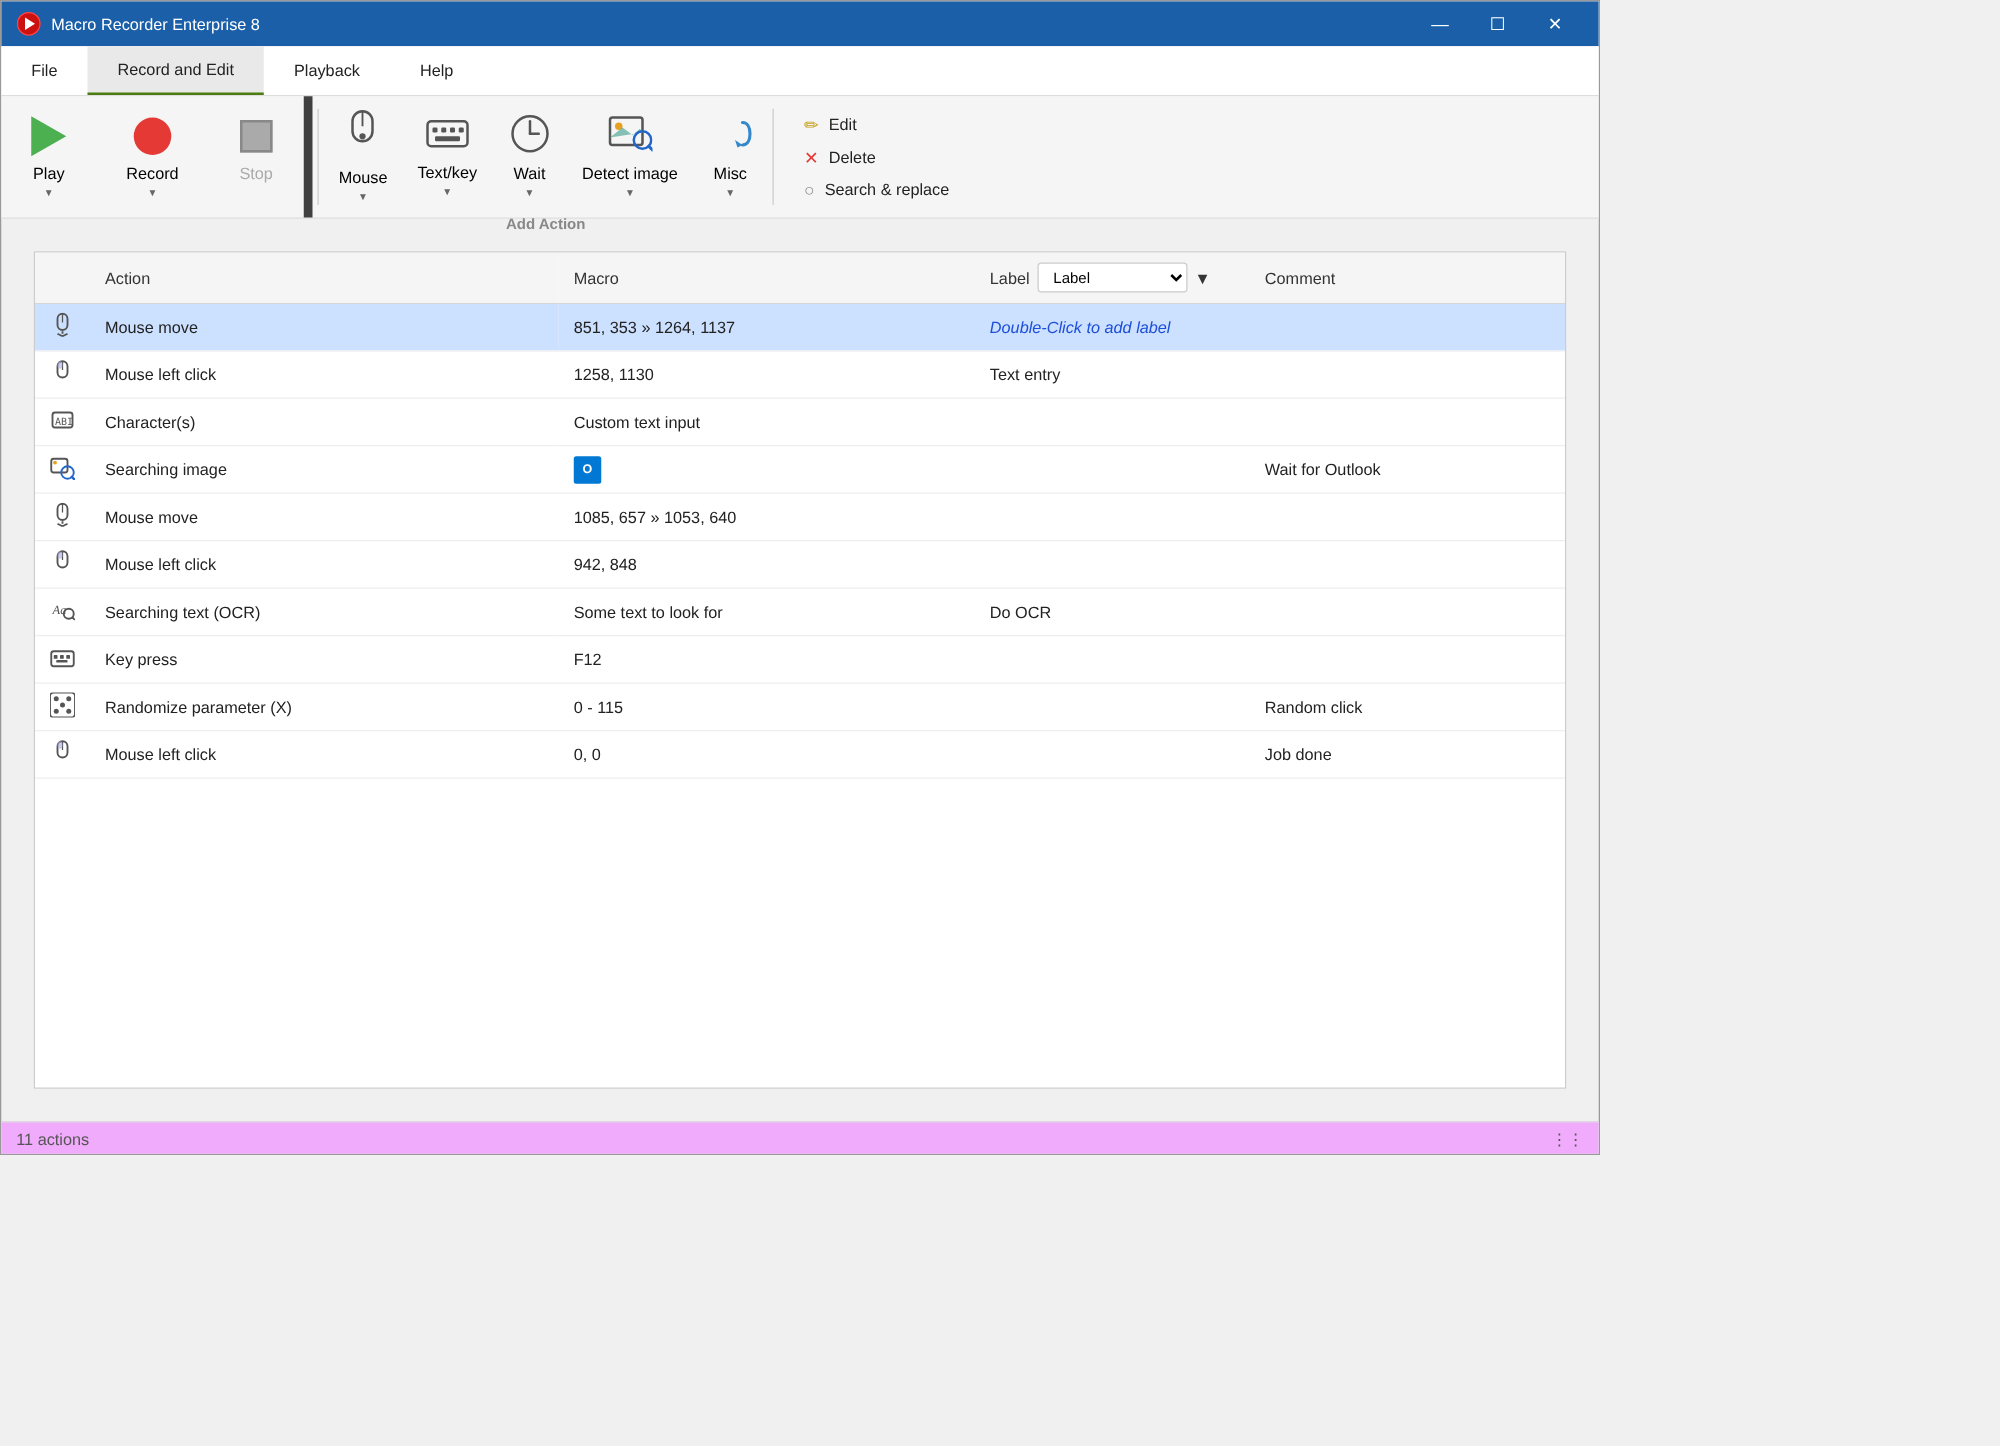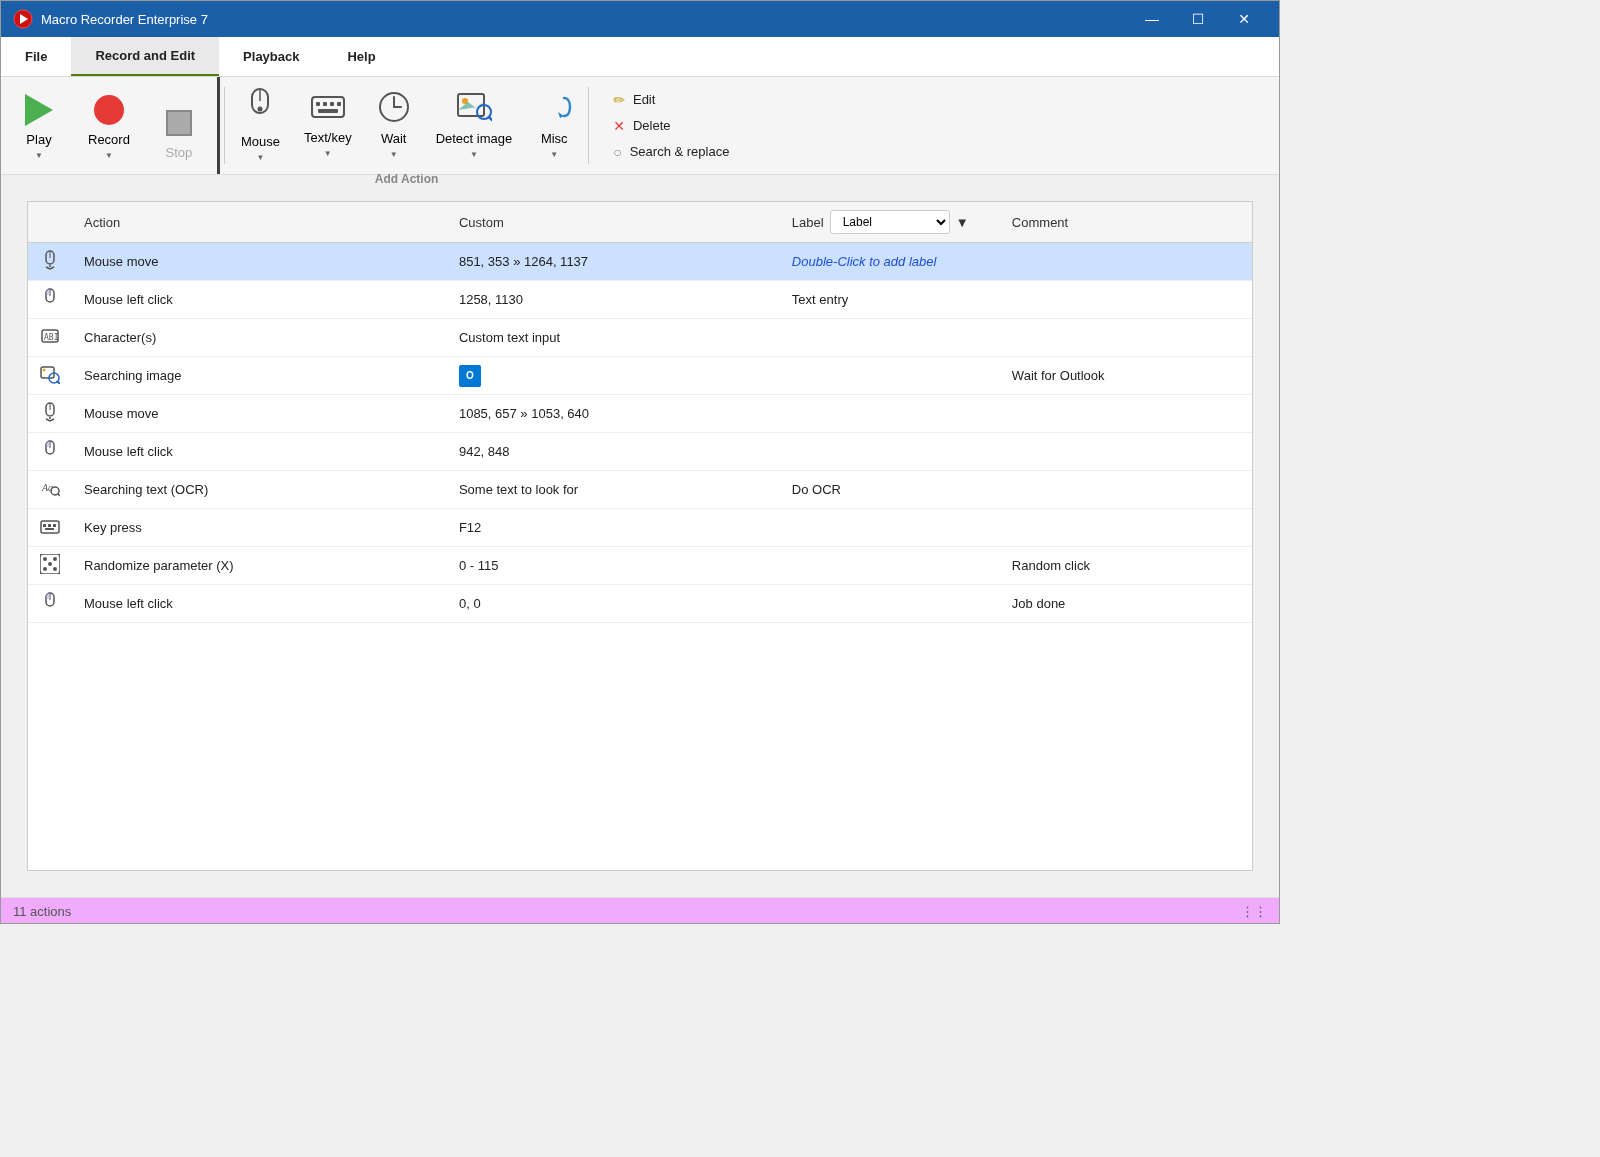"Macro Recorder Enterprise 7" div.titlebar-title { text: 7 -> 8 }
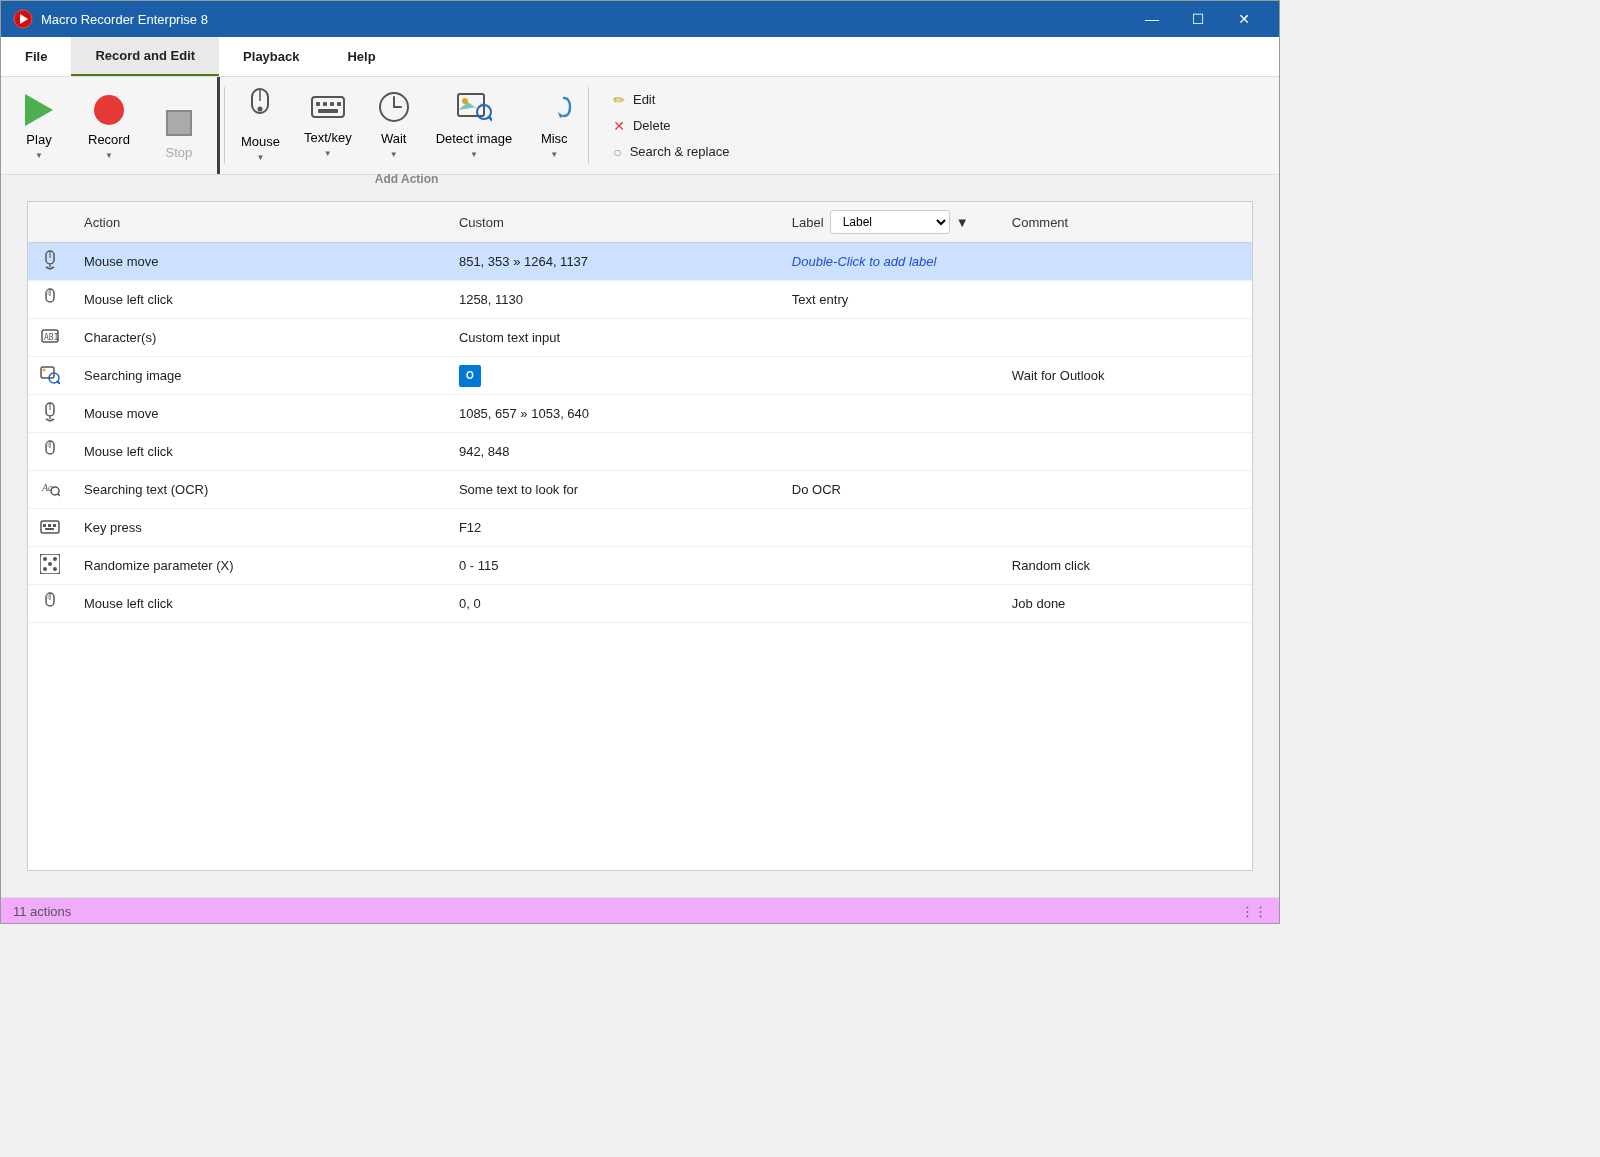"File" .menubar { font-weight: bold -> none }
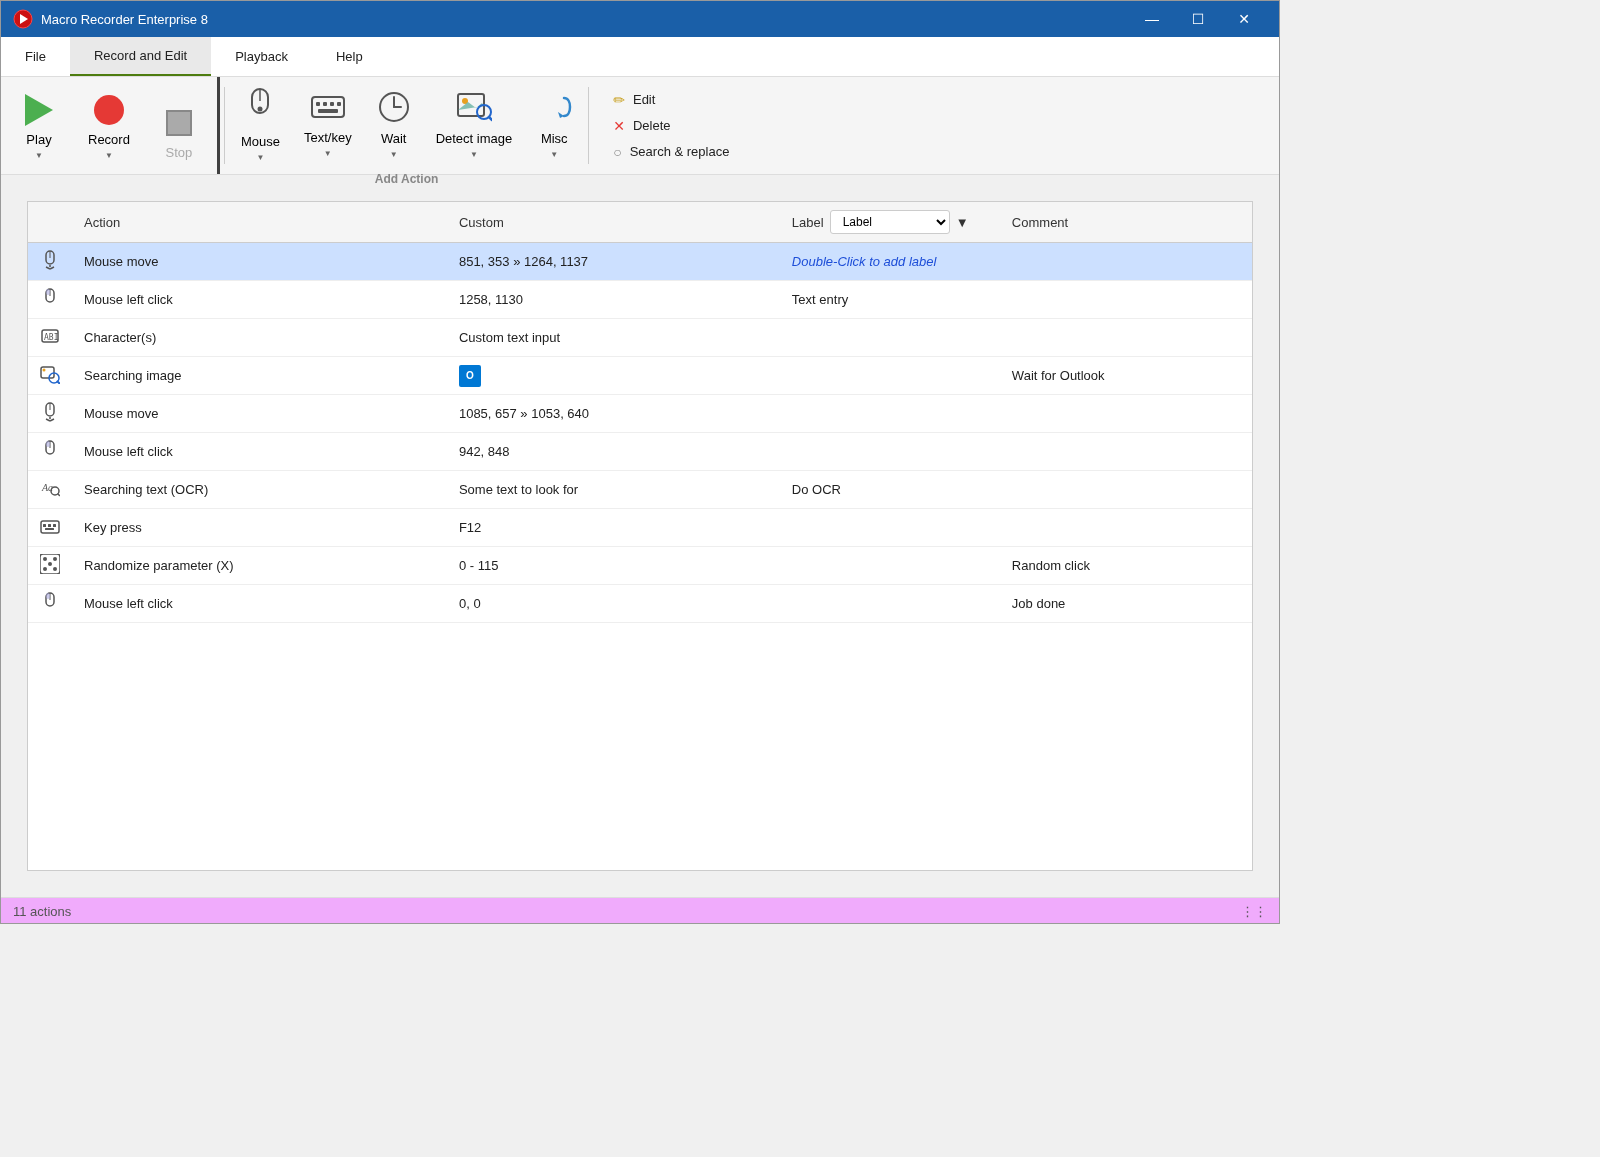"Play" .toolbar-group { align-items: flex-end -> flex-start; border-right: 3px solid #404040 -> 7px solid #404040; gap: 7px -> 20px }
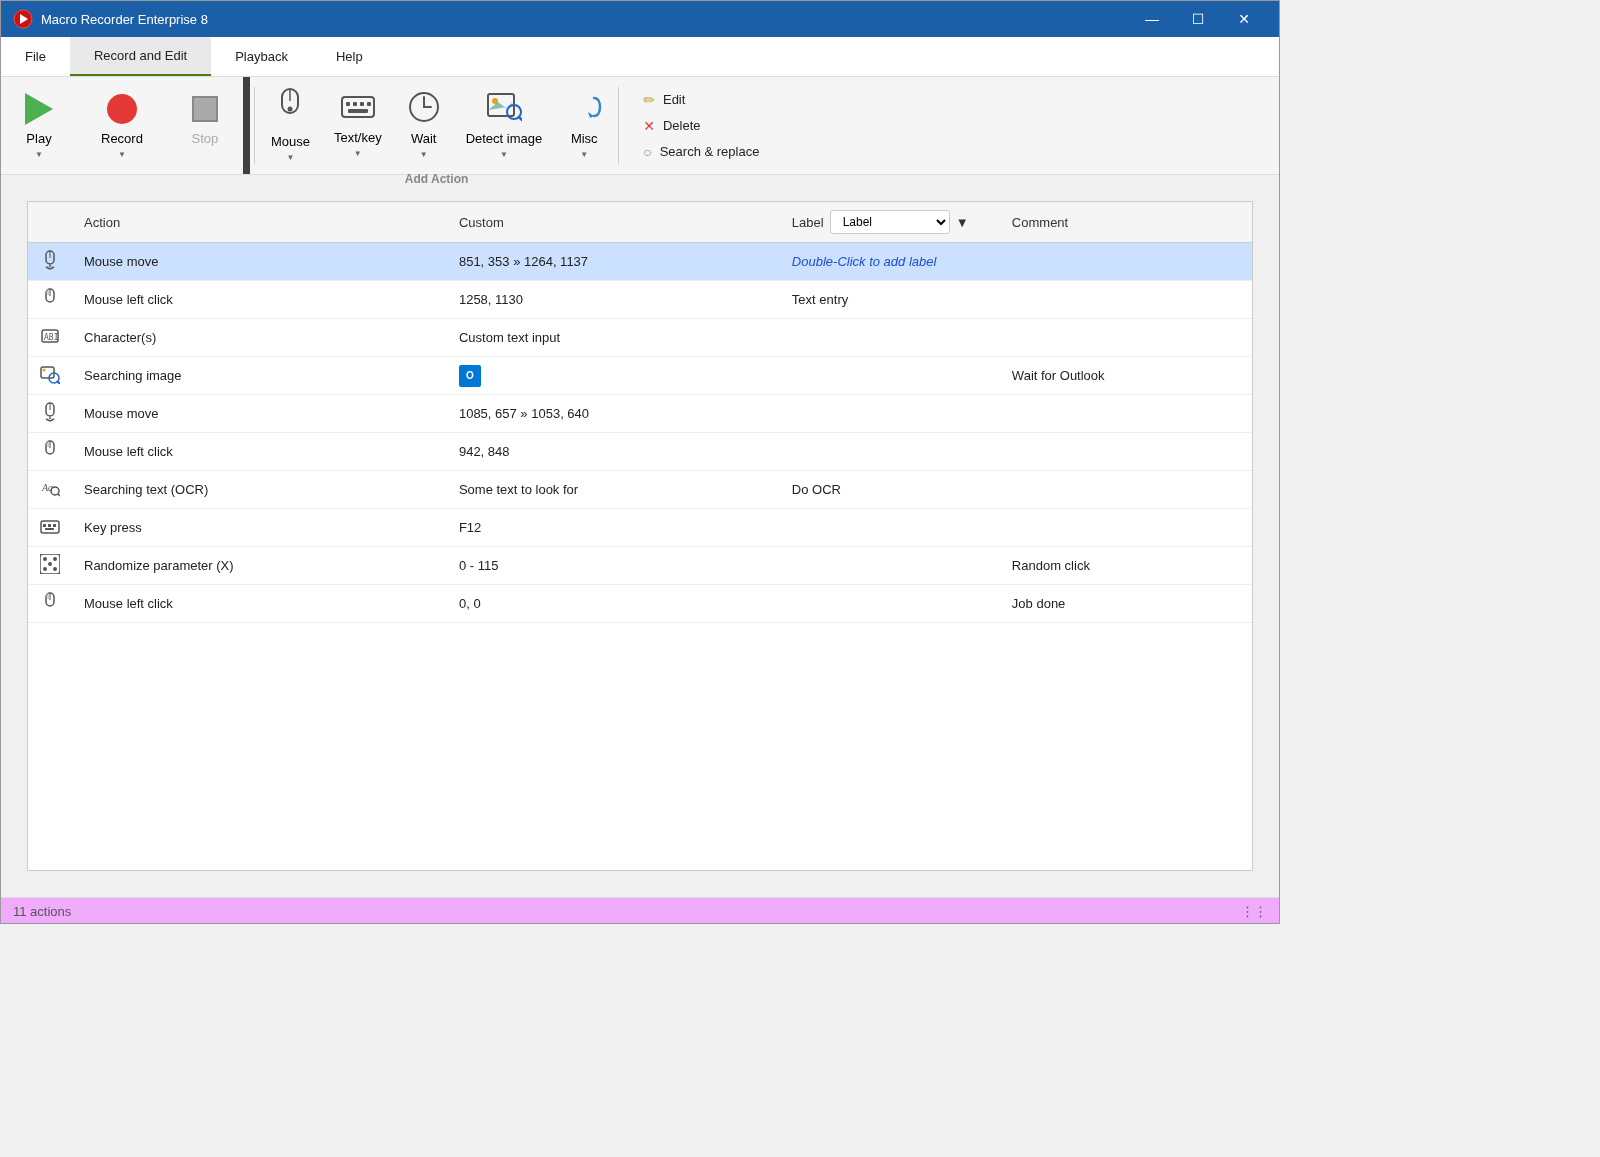"Custom" th { text: Custom -> Macro }
